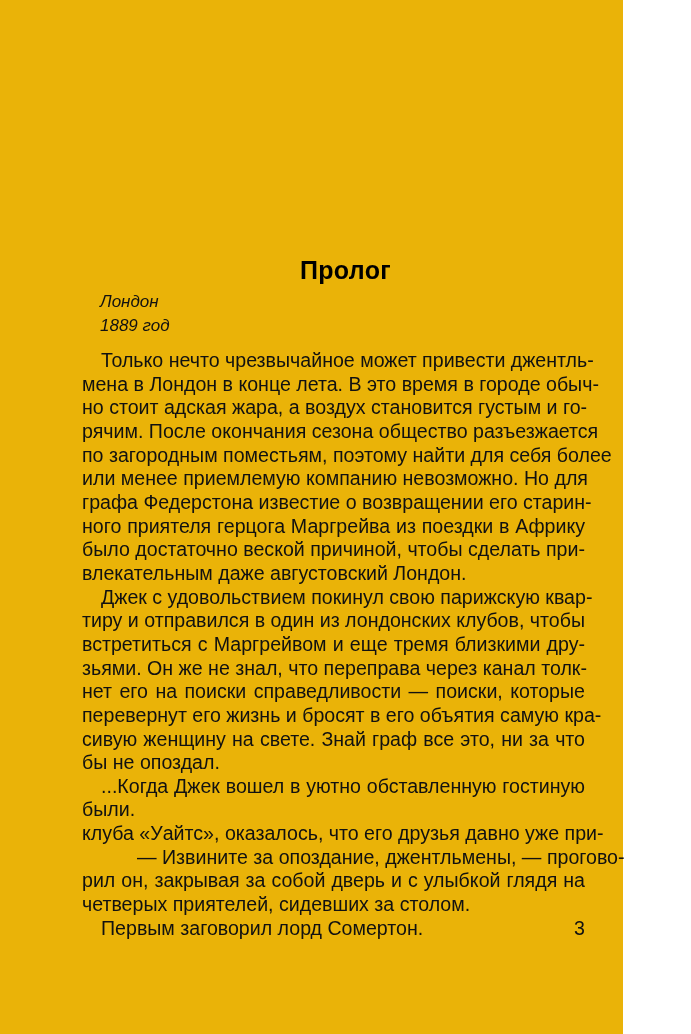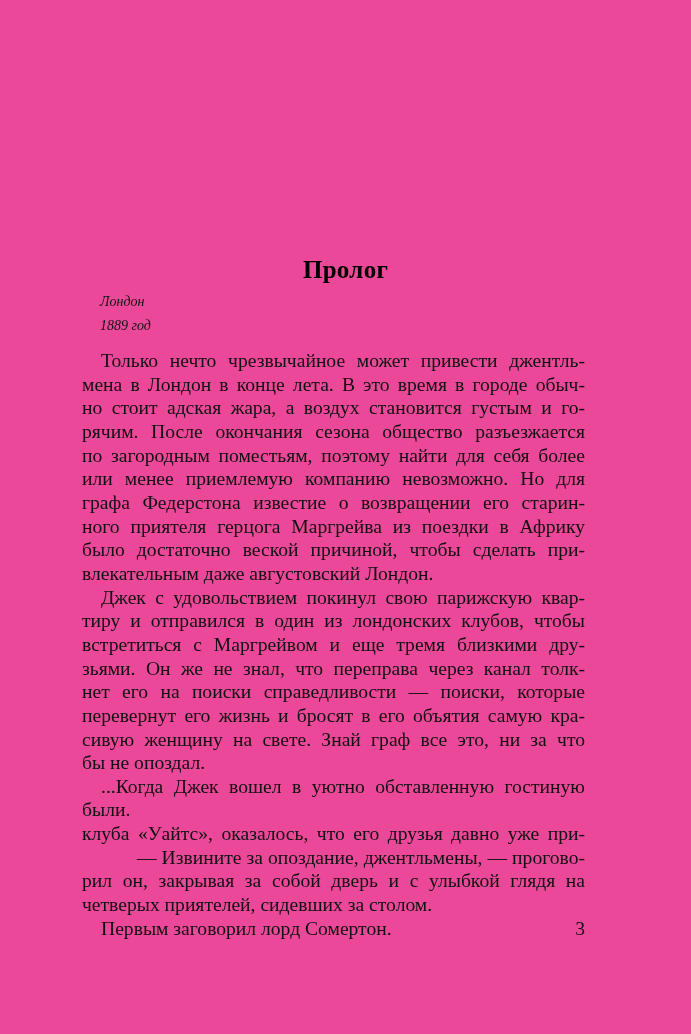"Пролог" .page { background: #ec4899 -> #eab308; font-family: Liberation Serif, serif -> Liberation Sans, sans-serif; width: 691px -> 623px }
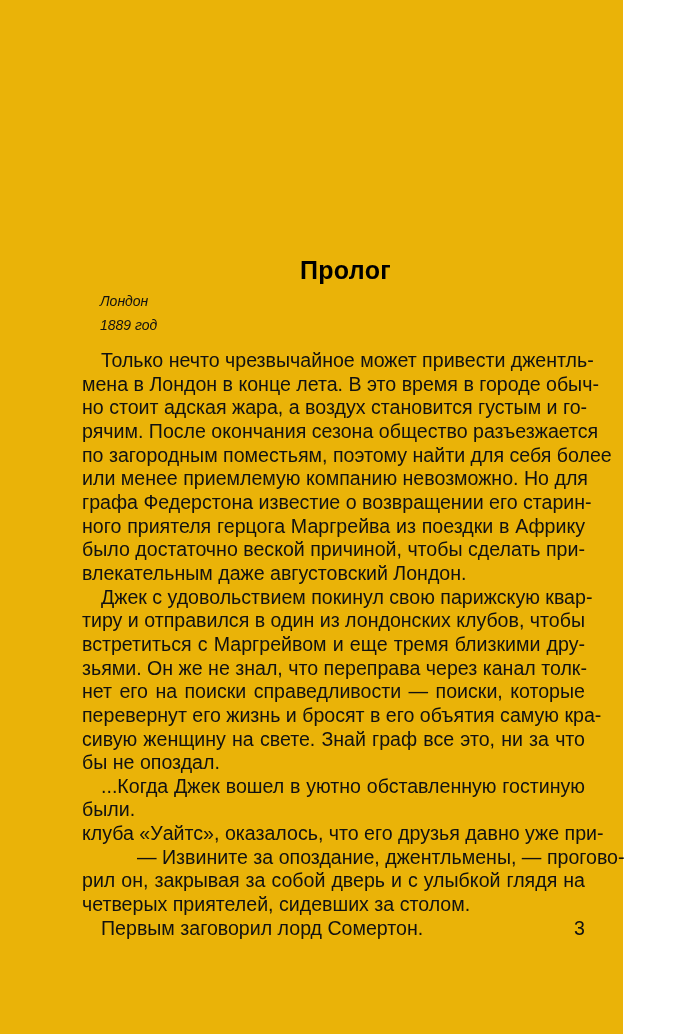"Лондон" .meta { font-size: 14px -> 17px }
